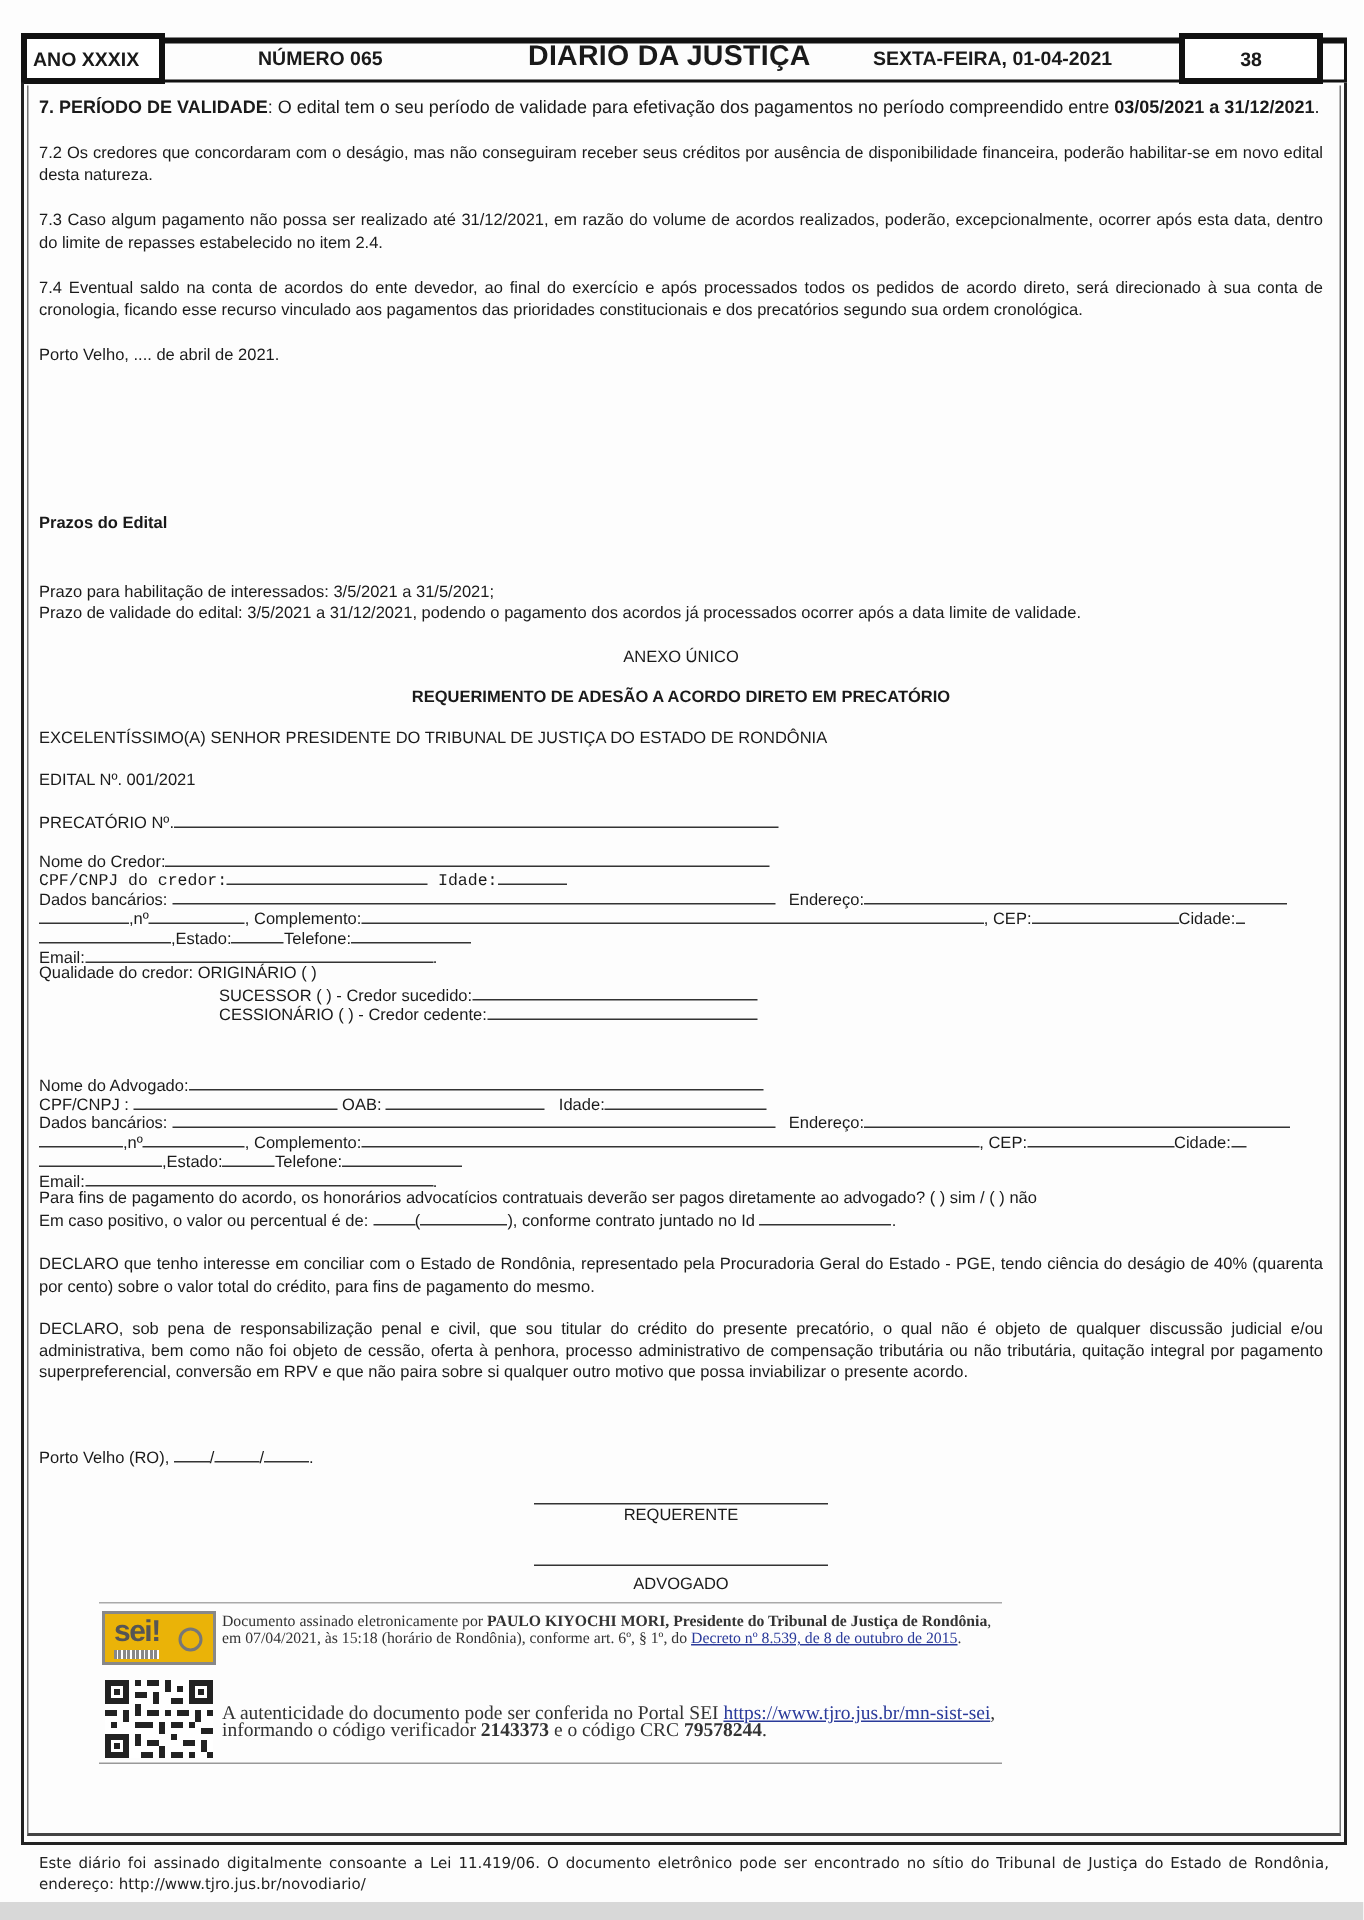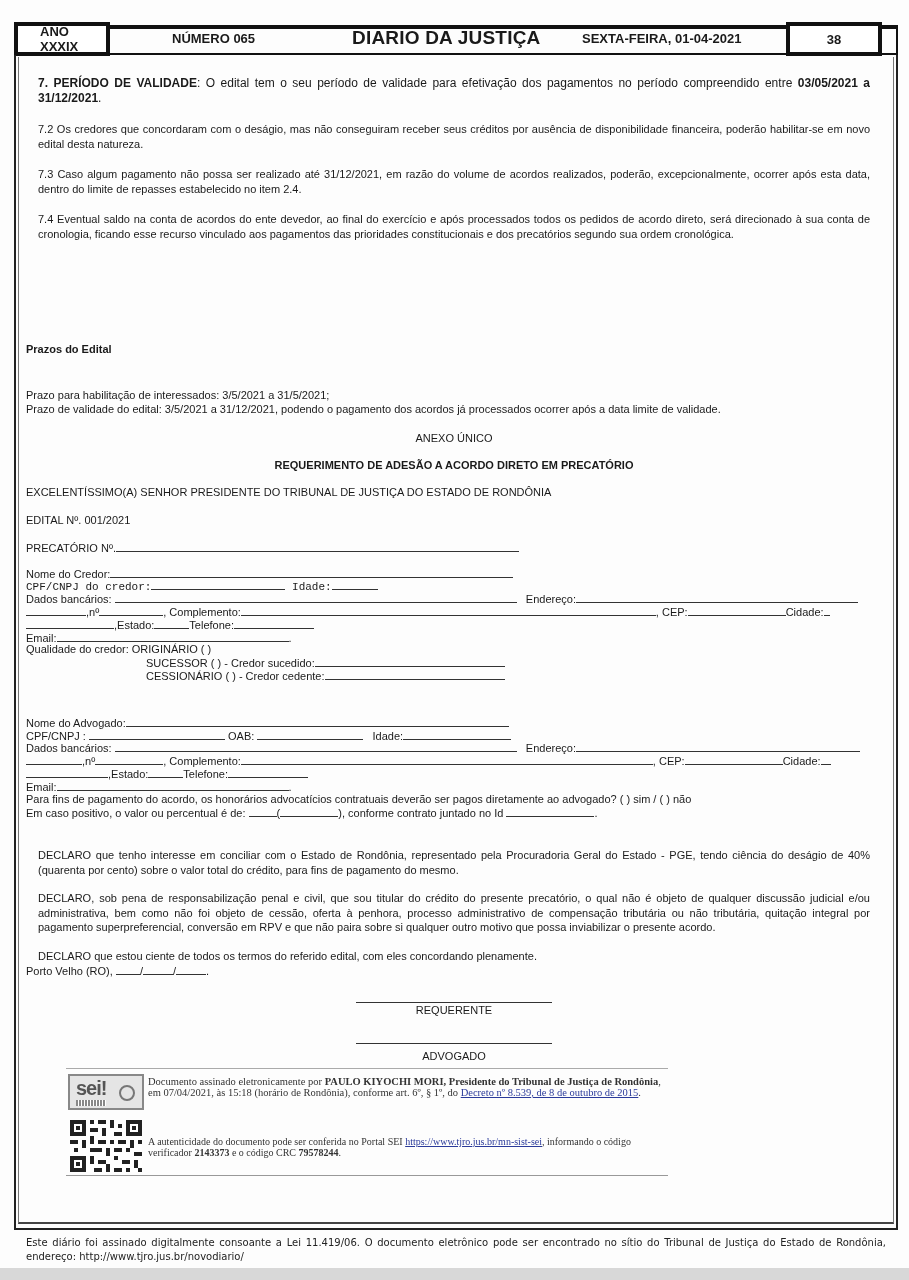"ANO XXXIX" .hdr-box-left { padding-left: 22px -> 4px }
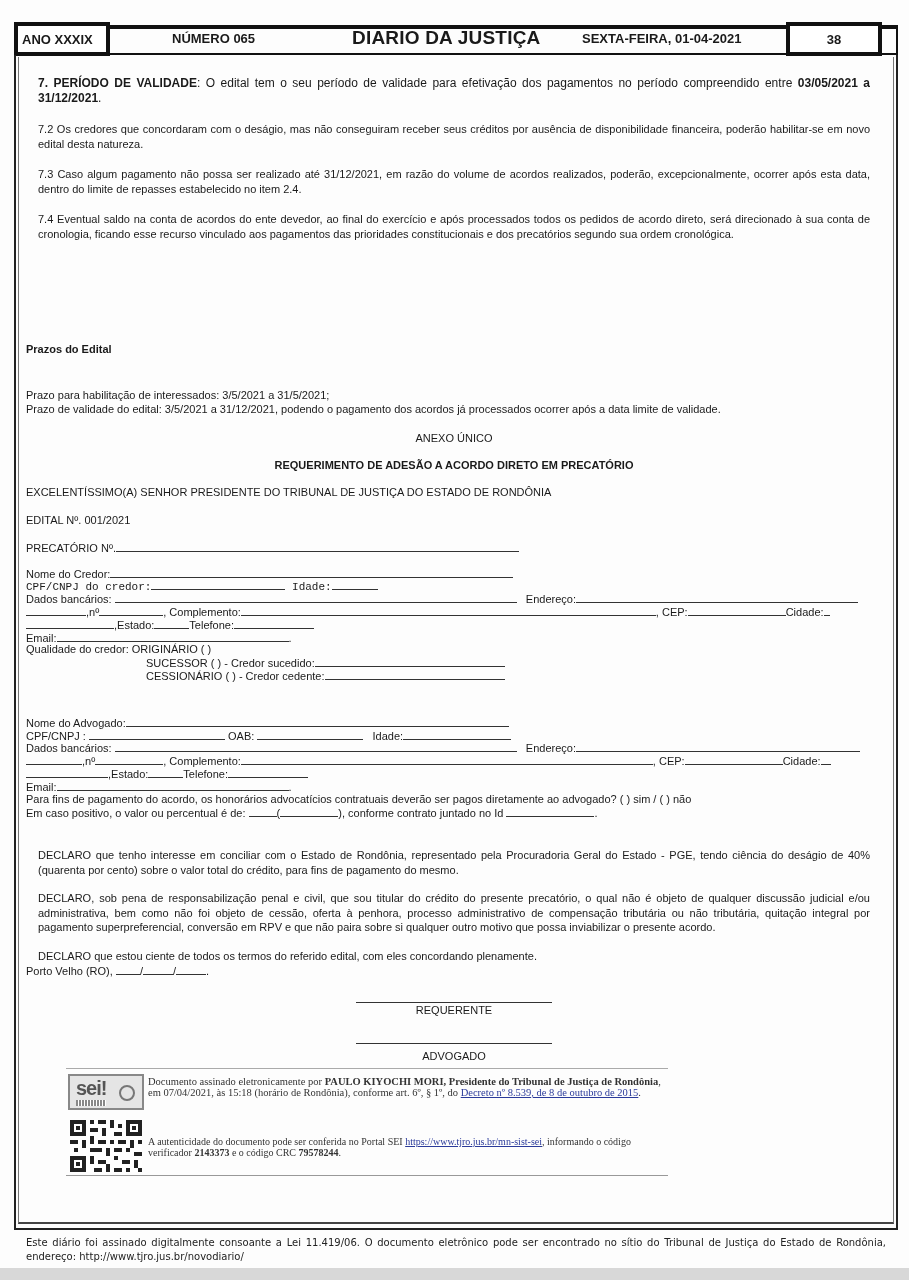"7. PERÍODO DE VALIDADE: O" .para { margin: 12px -> 0 }
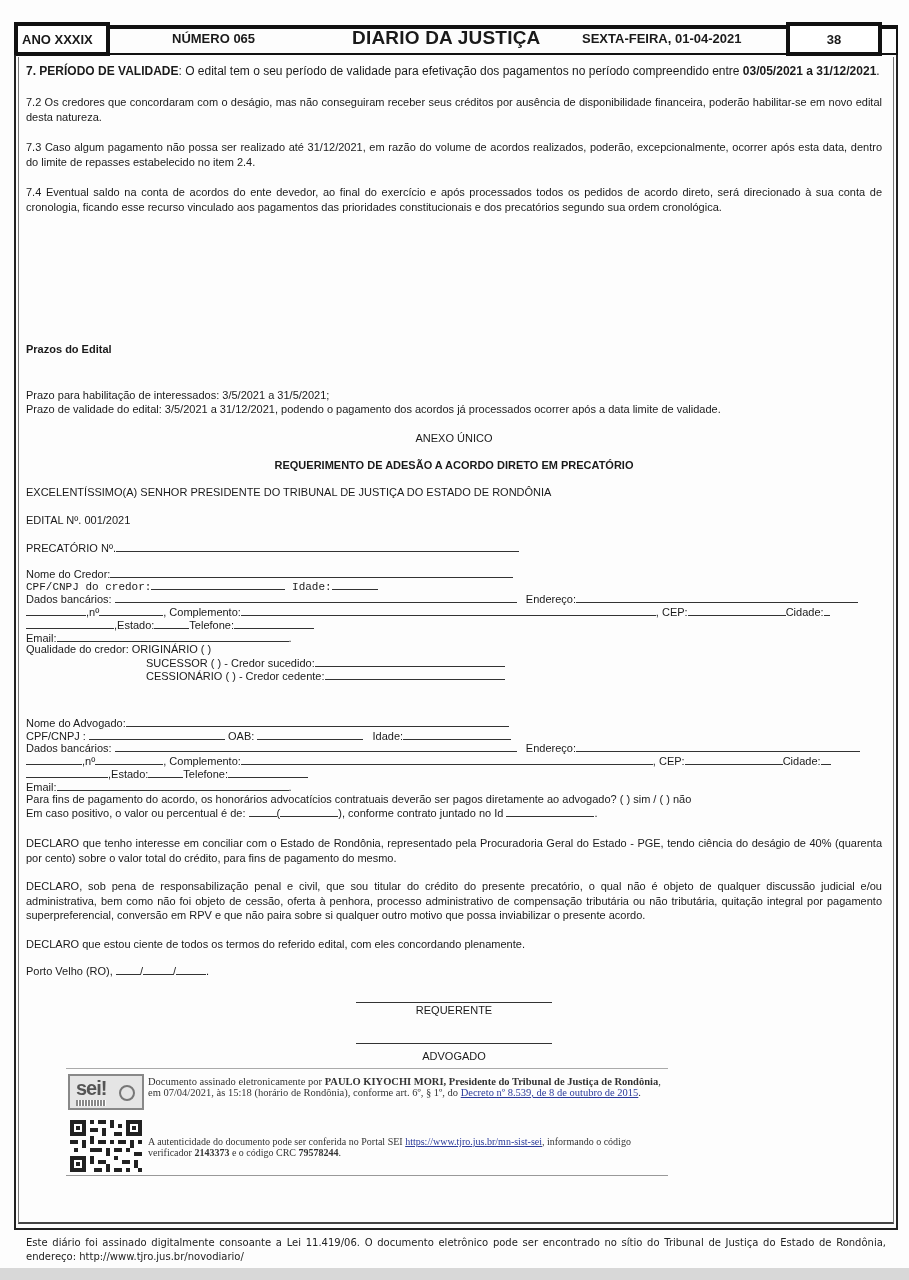"Porto Velho, .... de abril" p.para { html: none -> <p>Porto Velho, .... de abril de 2021.</p> }
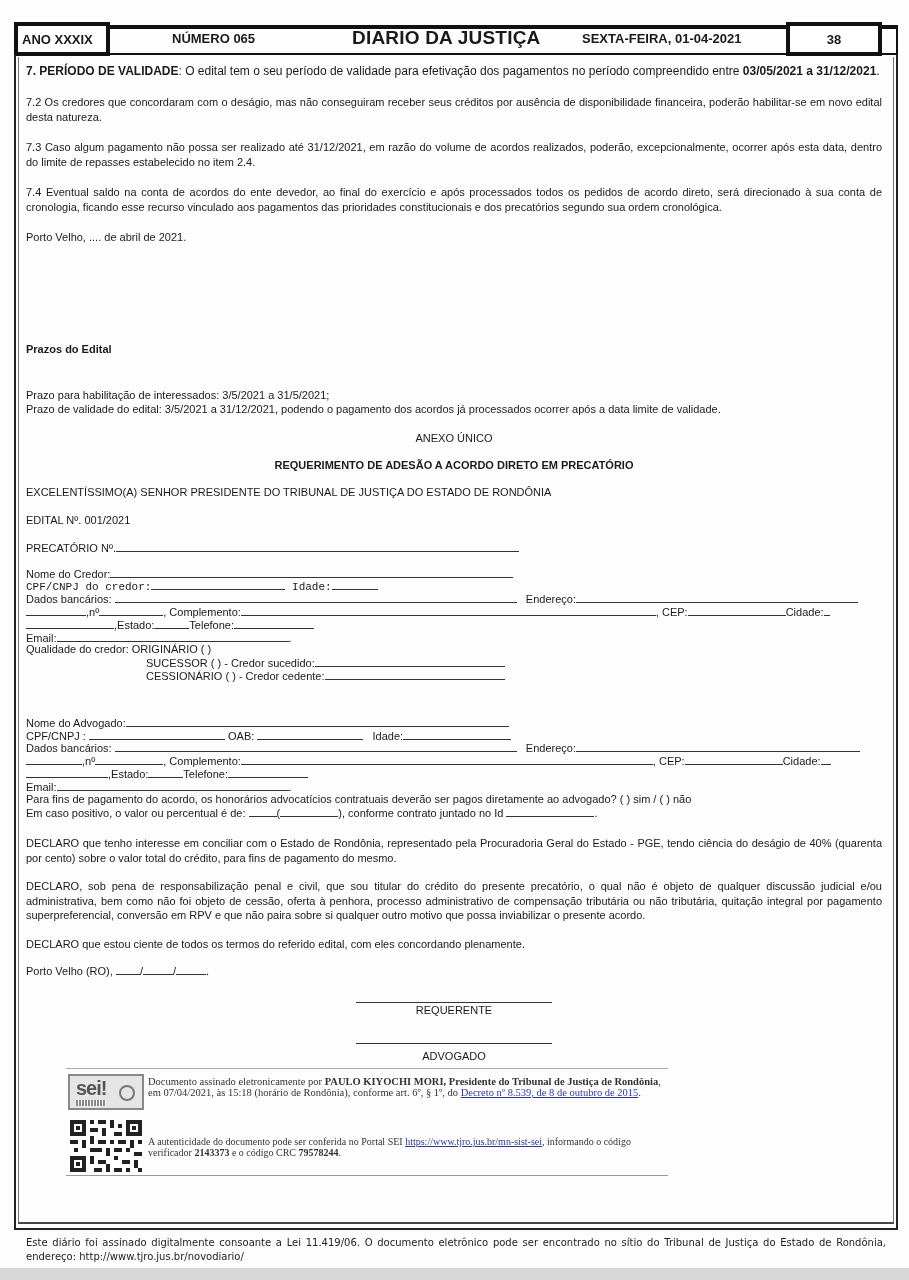"DECLARO que estou ciente de" p.para { html: <p>DECLARO que estou ciente de todos os termos do referido edital, com eles concordando plenamente.</p> -> none }
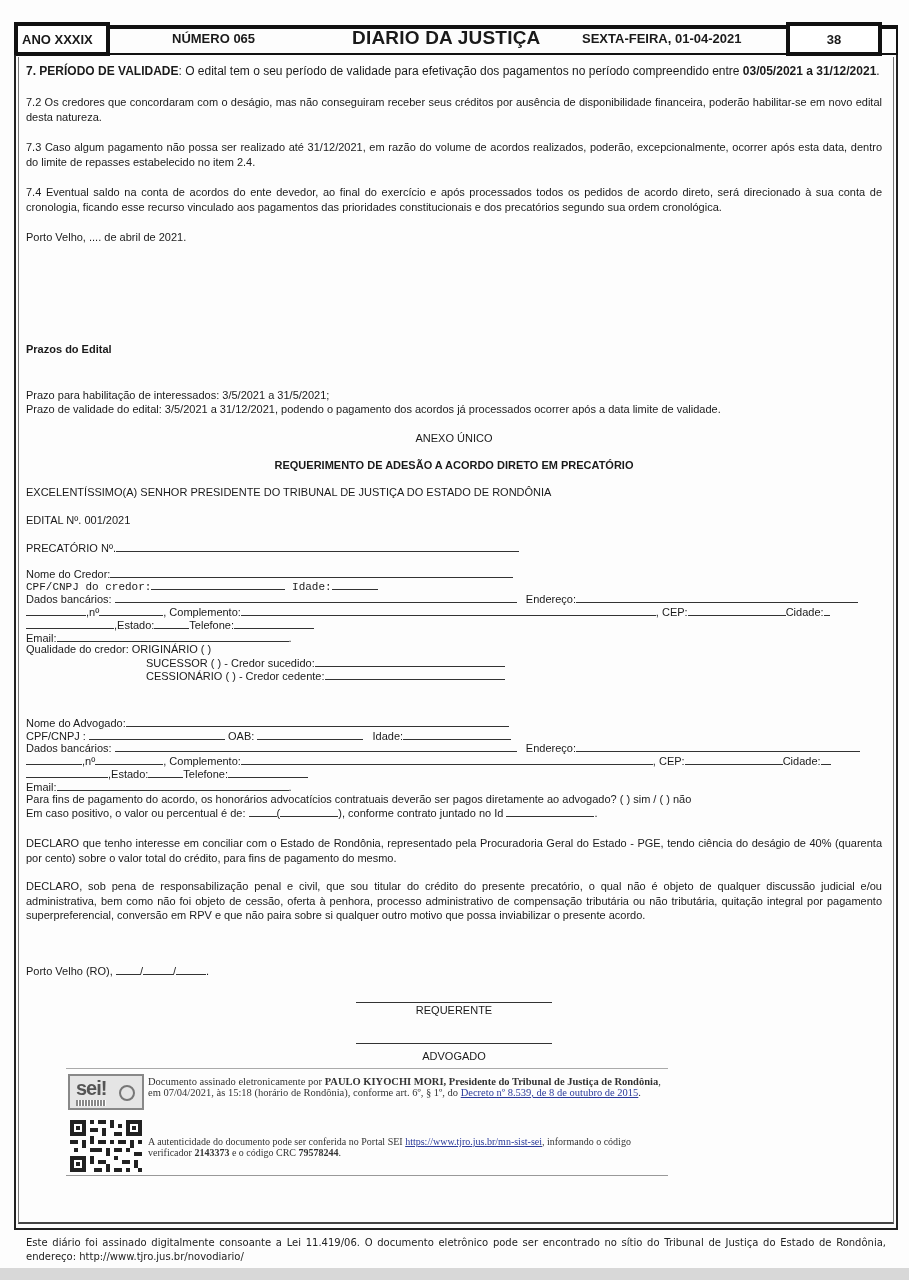"sei!" .sei-logo { background: #e5e5e5 -> #eab308 }
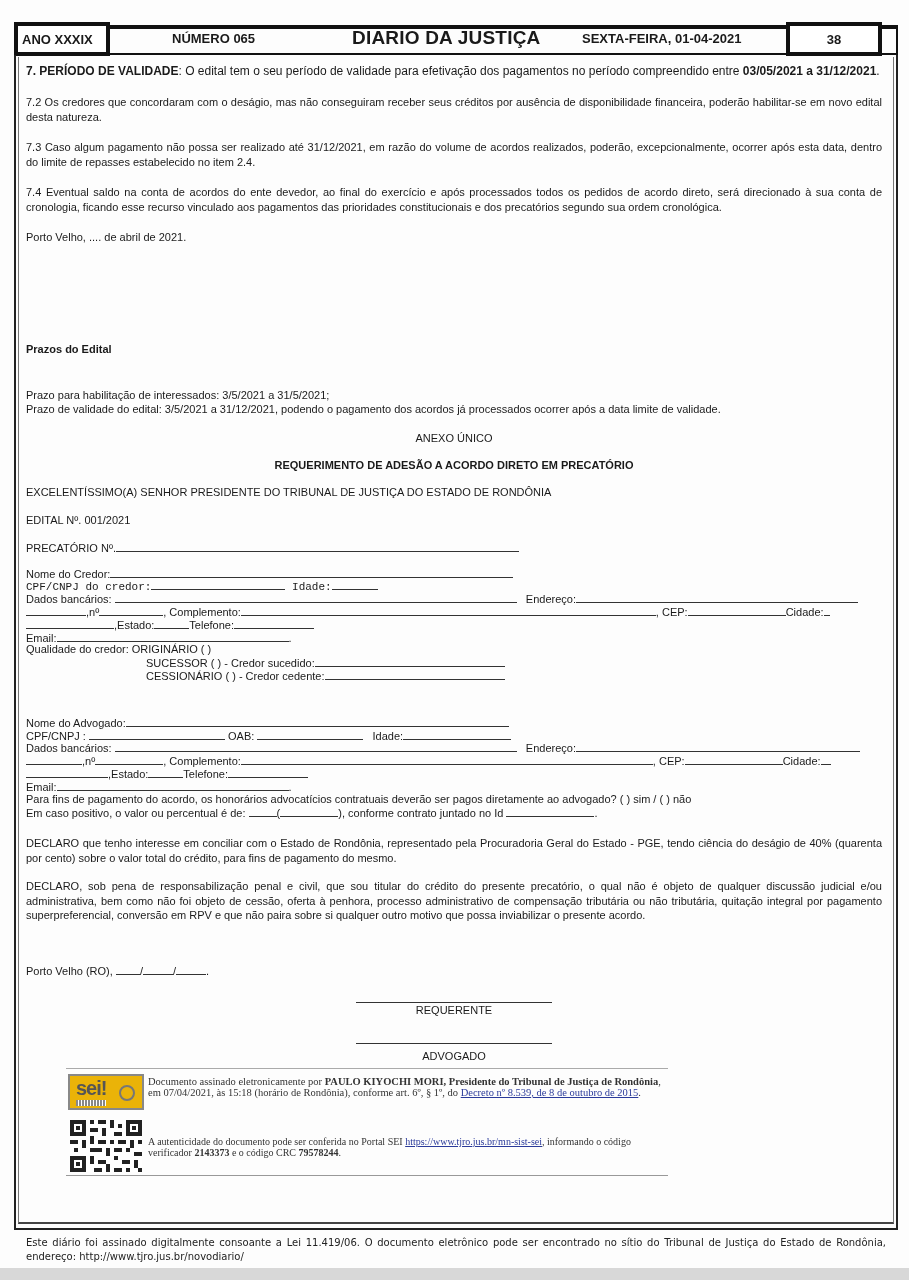"A autenticidade do documento pode" .sei-auth { font-size: 10px -> 13px }
